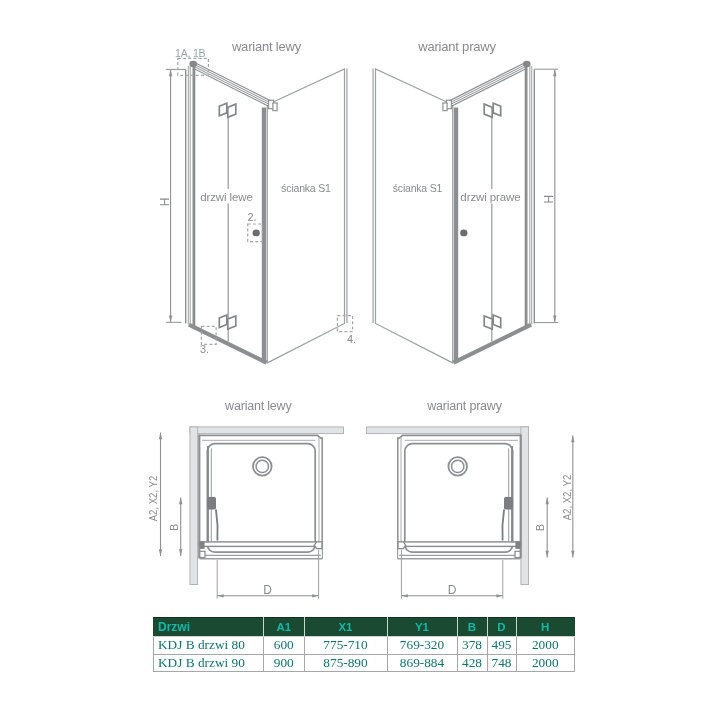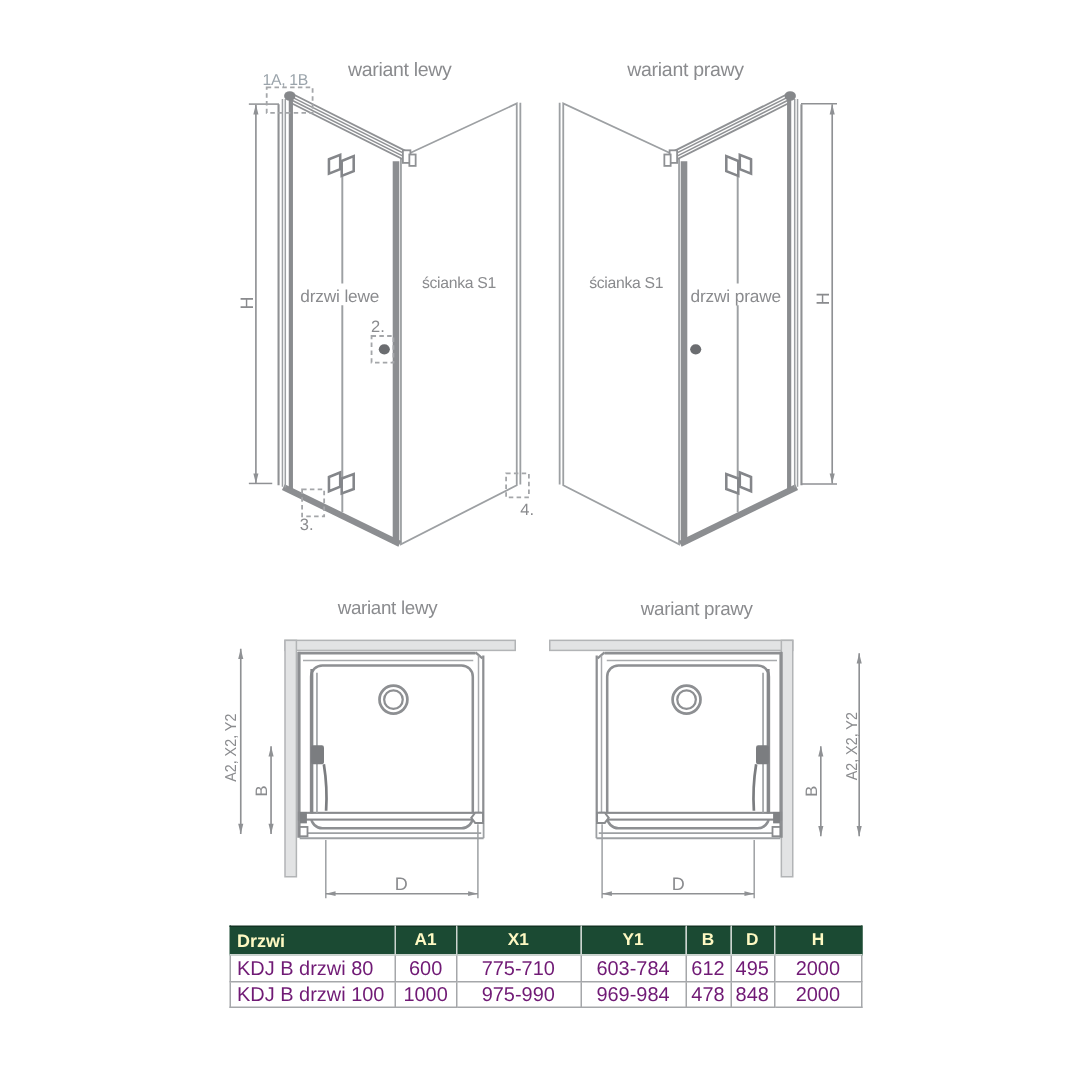"Drzwi" table.t th { color: #fef9c3 -> #14b8a6 }
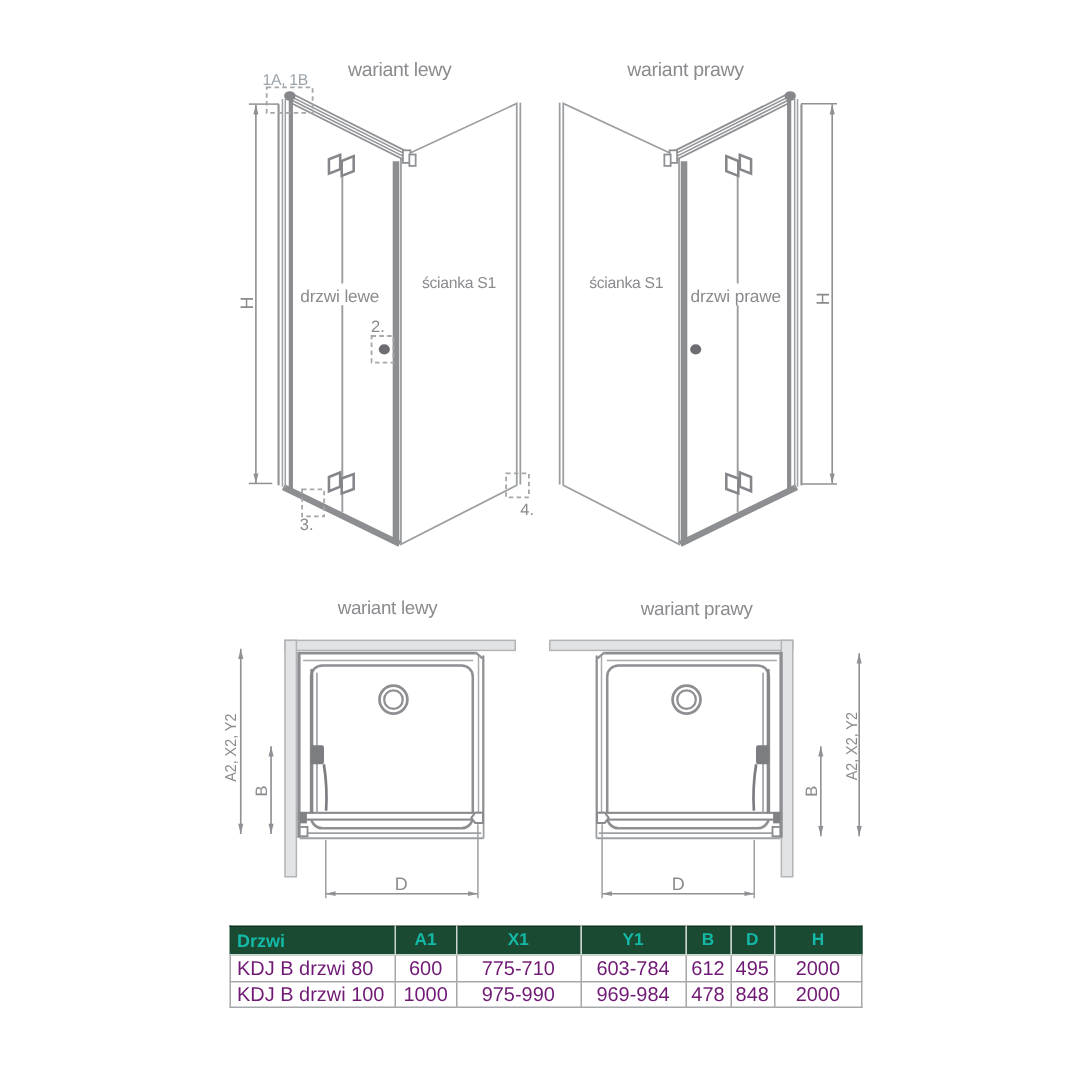"KDJ B drzwi 80" table.t td { color: #701a75 -> #0f766e; font-family: none -> Liberation Serif, serif }
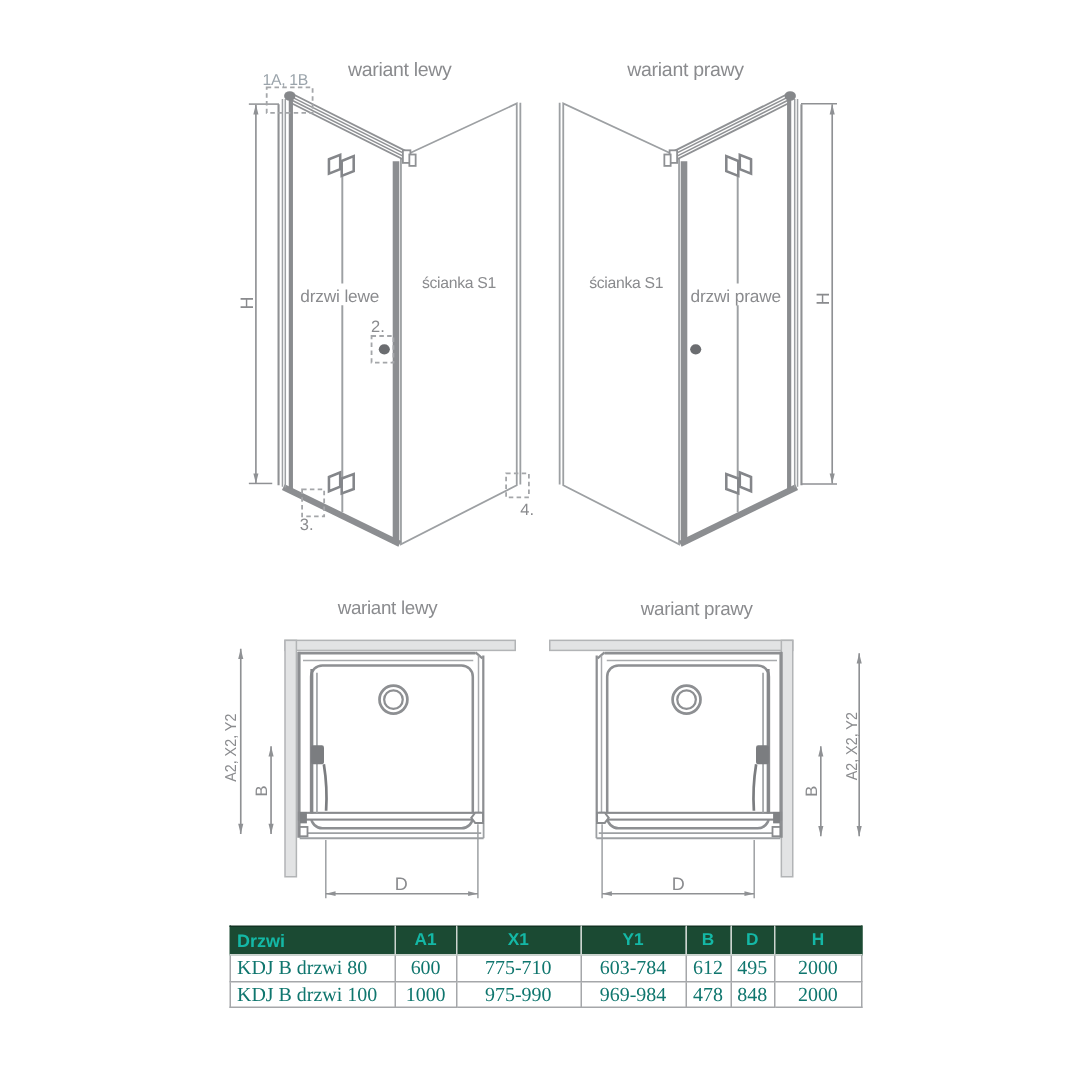"603-784" td { text: 603-784 -> 769-320 }
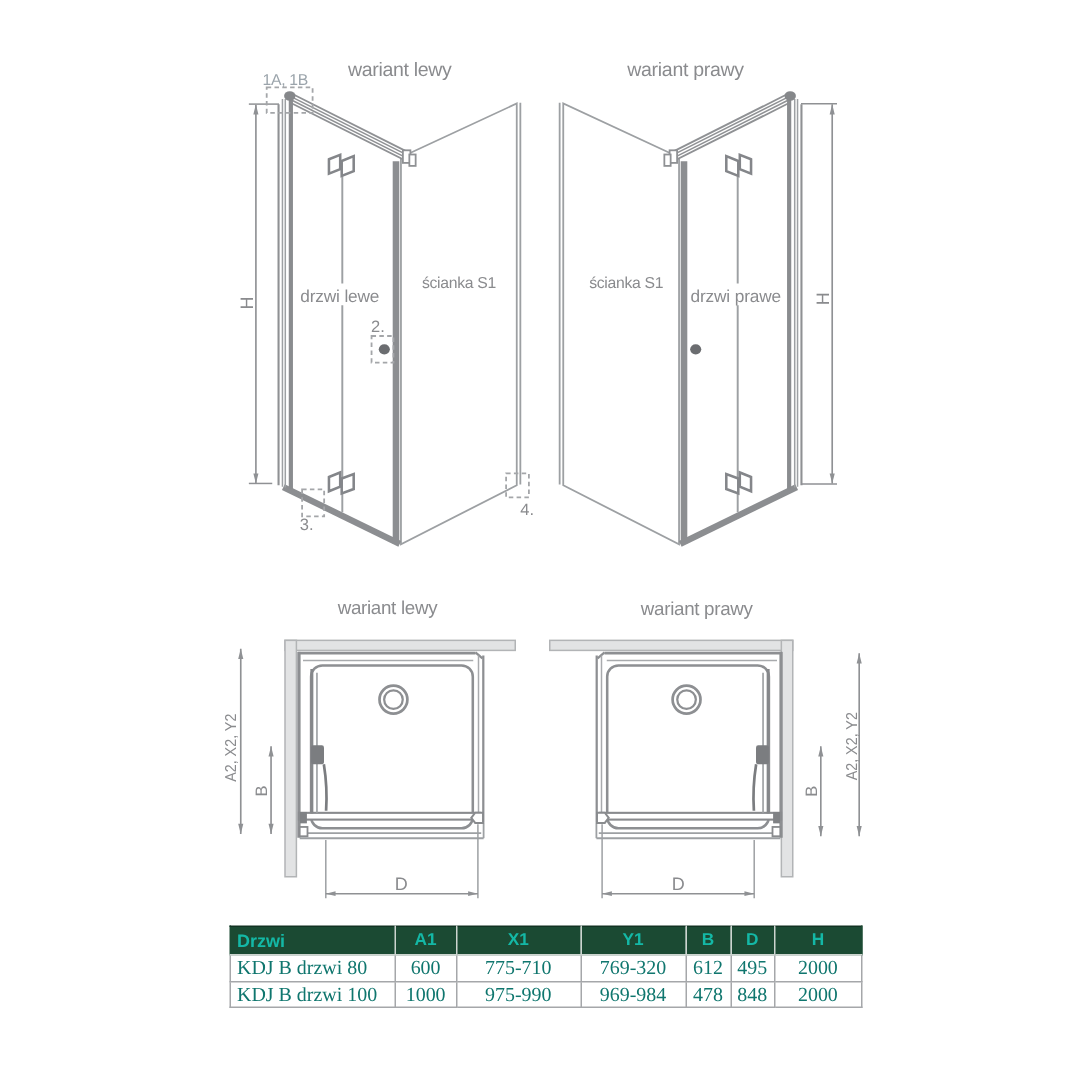"612" td { text: 612 -> 378 }
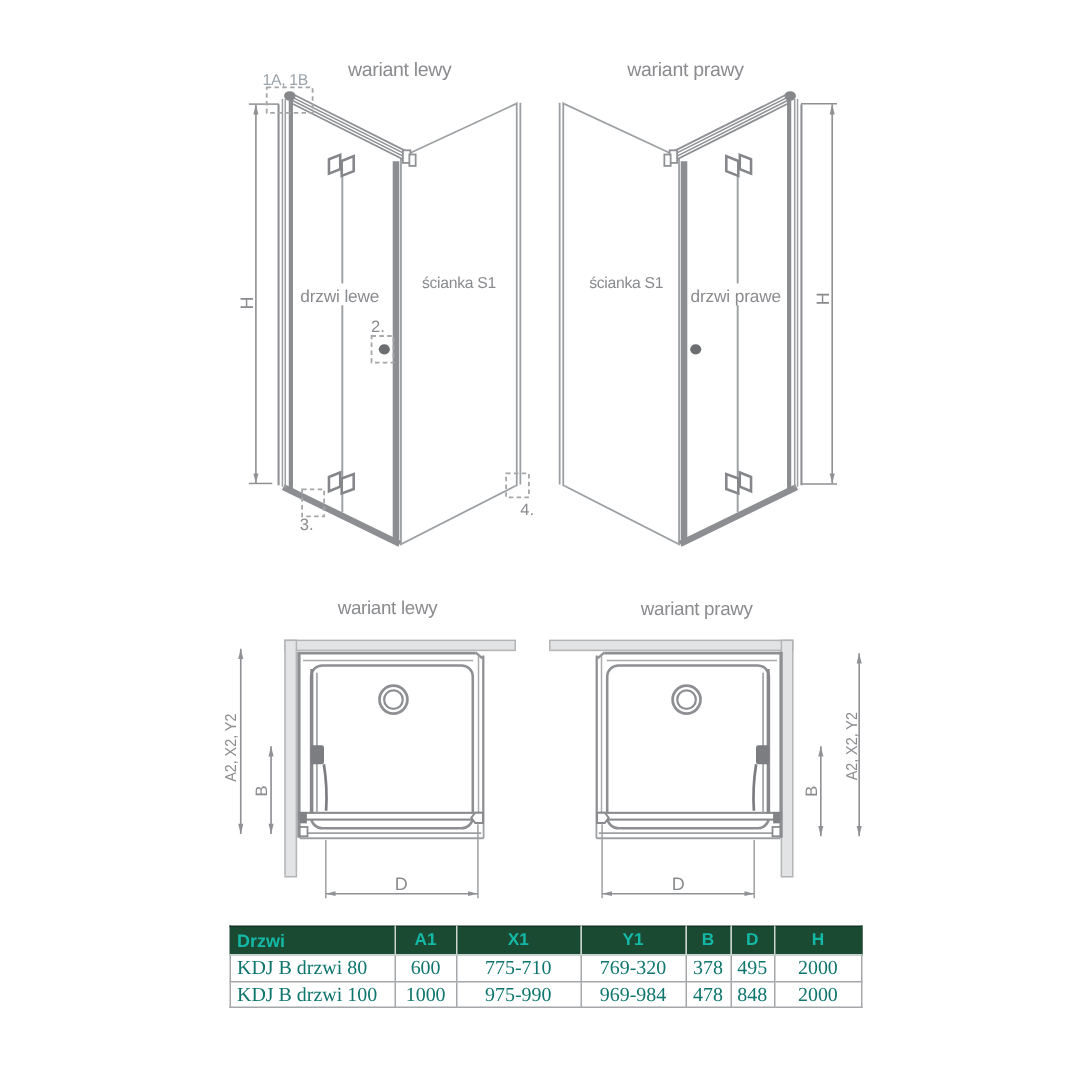"KDJ B drzwi 90" tr { html: none -> <tr> <td>KDJ B drzwi 90</td> <td>900</td> <td>875-890</td> <td>869-884</td> <td>428</td> <td>748</td> <td>2000</td> </tr> }
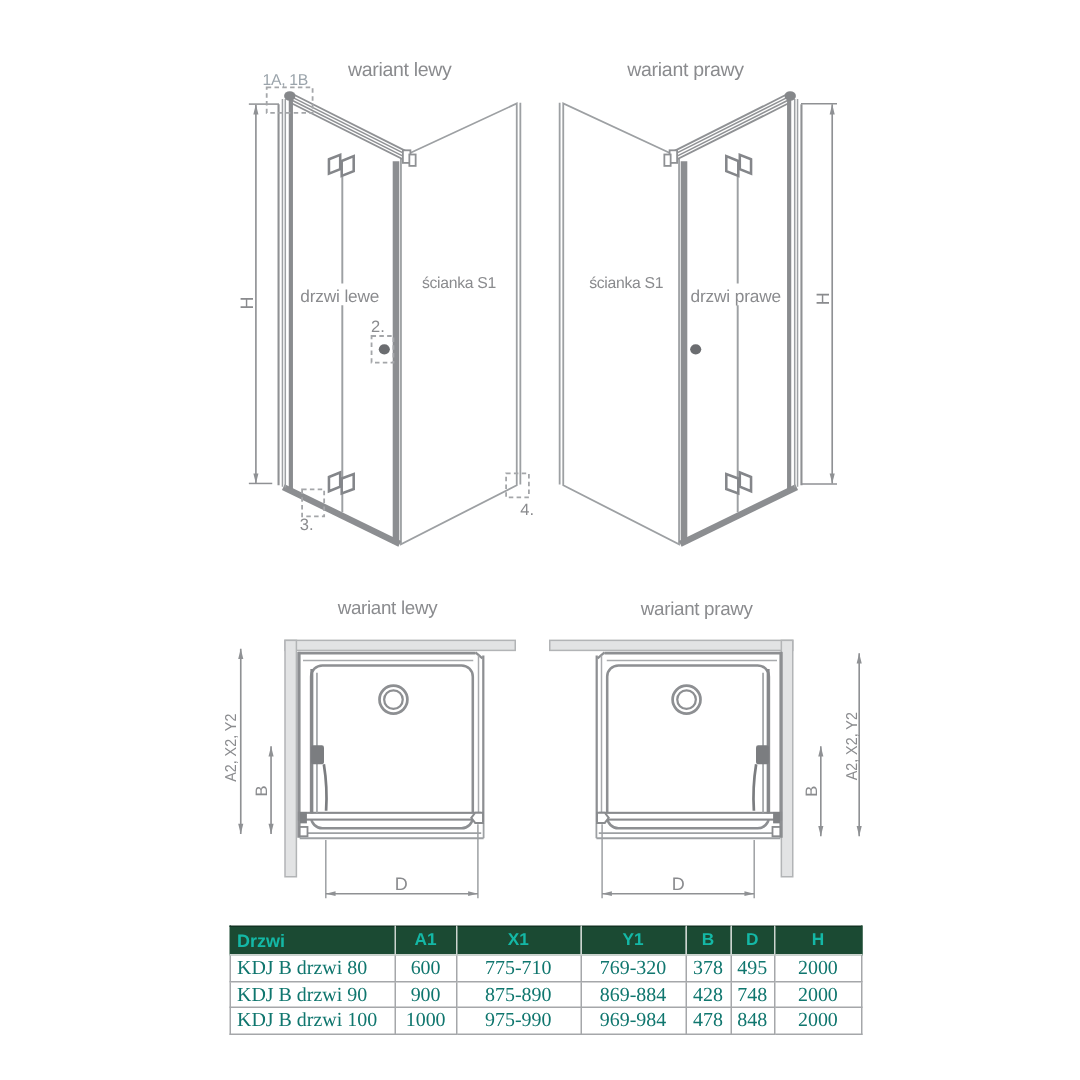"KDJ B drzwi 100" tr { html: <tr> <td>KDJ B drzwi 100</td> <td>1000</td> <td>975-990</td> <td>969-984</td> <td>478</td> <td>848</td> <td>2000</td> </tr> -> none }
